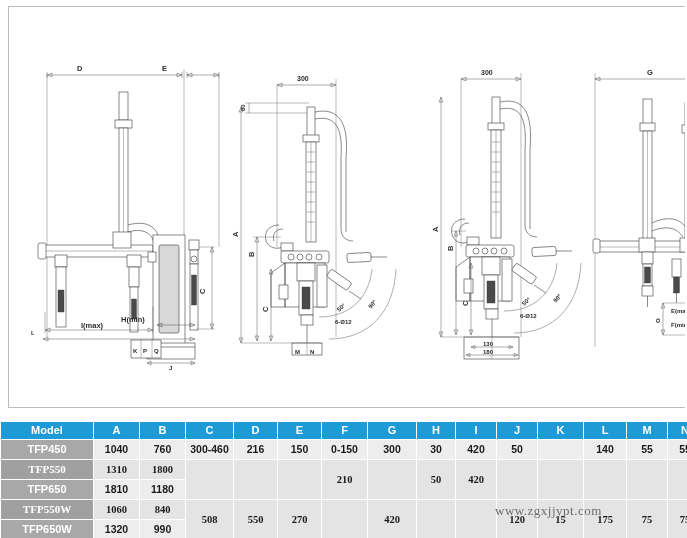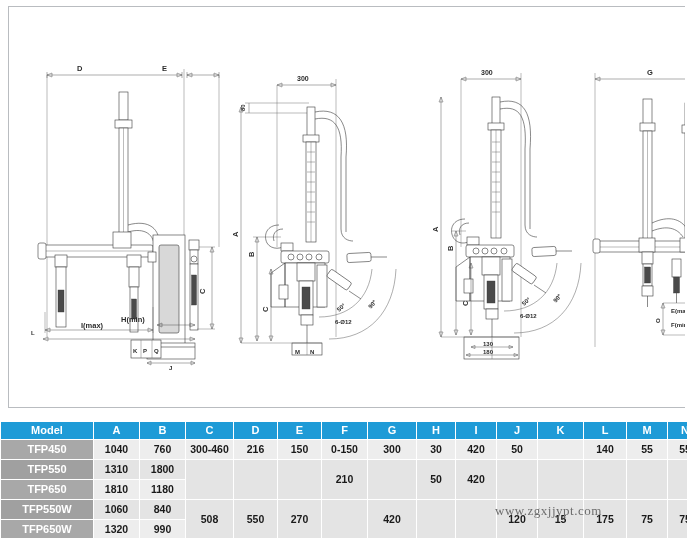"TFP550" .spec-table tr.alt td { font-family: none -> Liberation Serif, serif }
